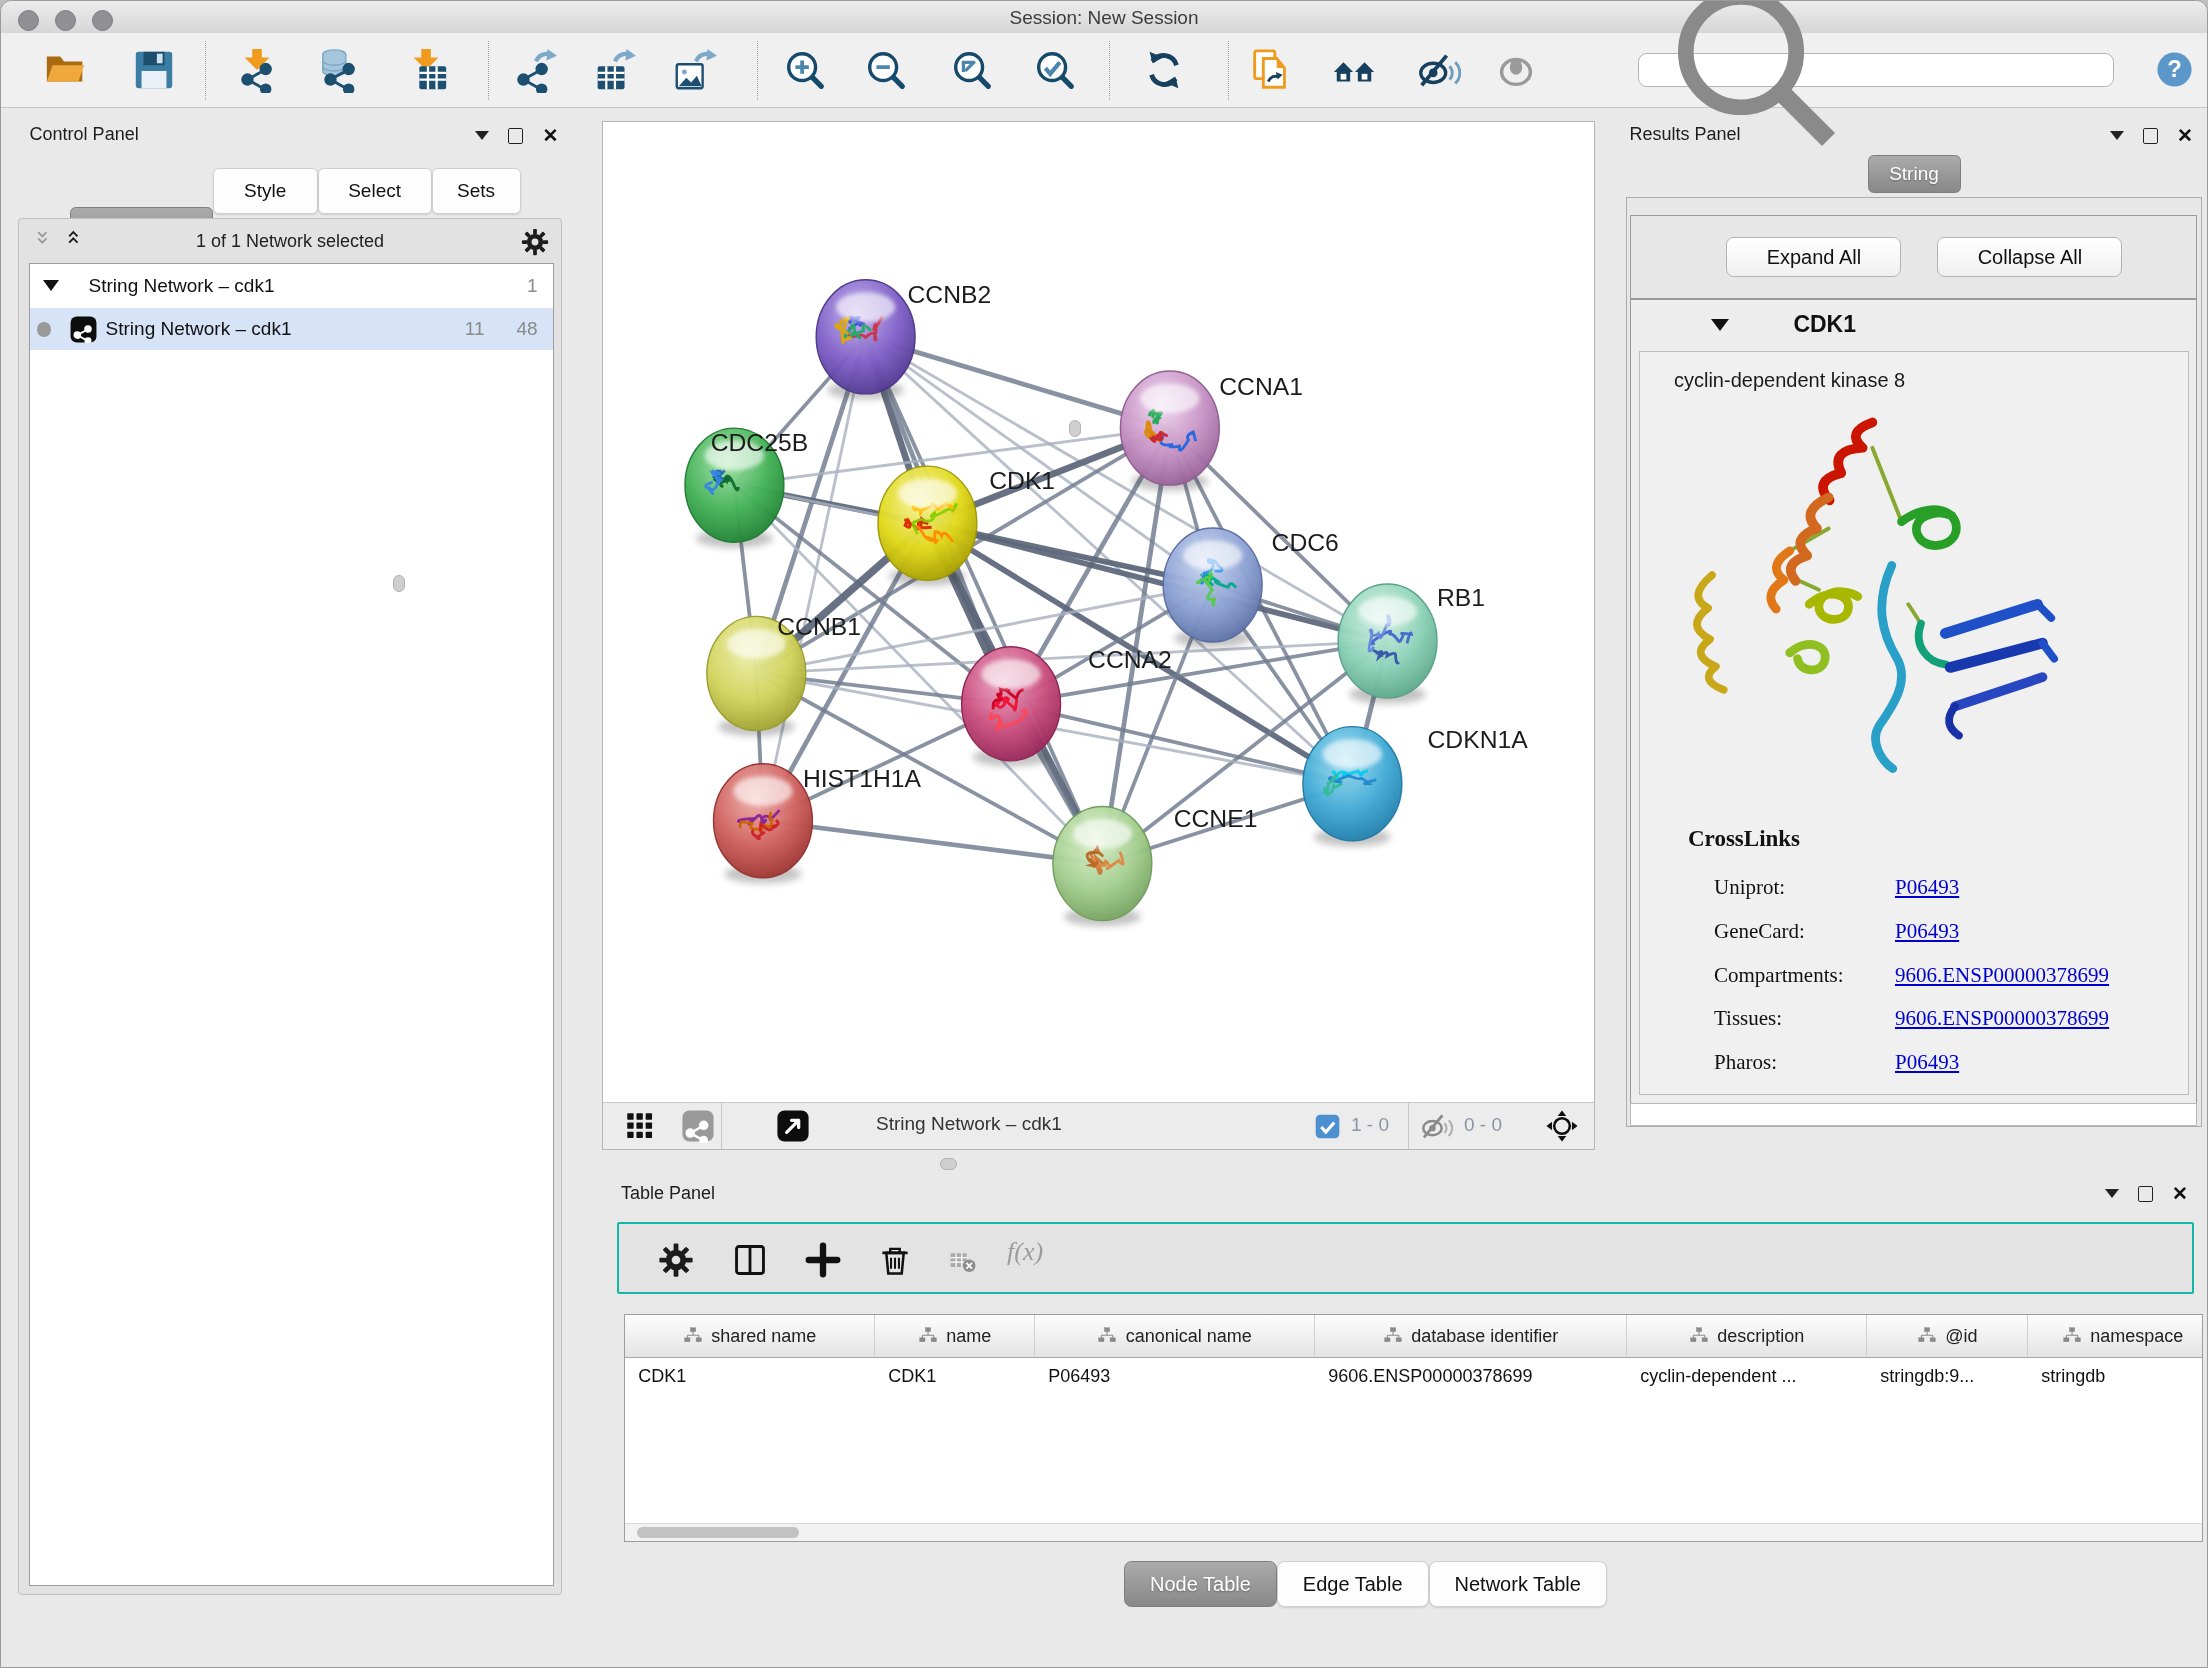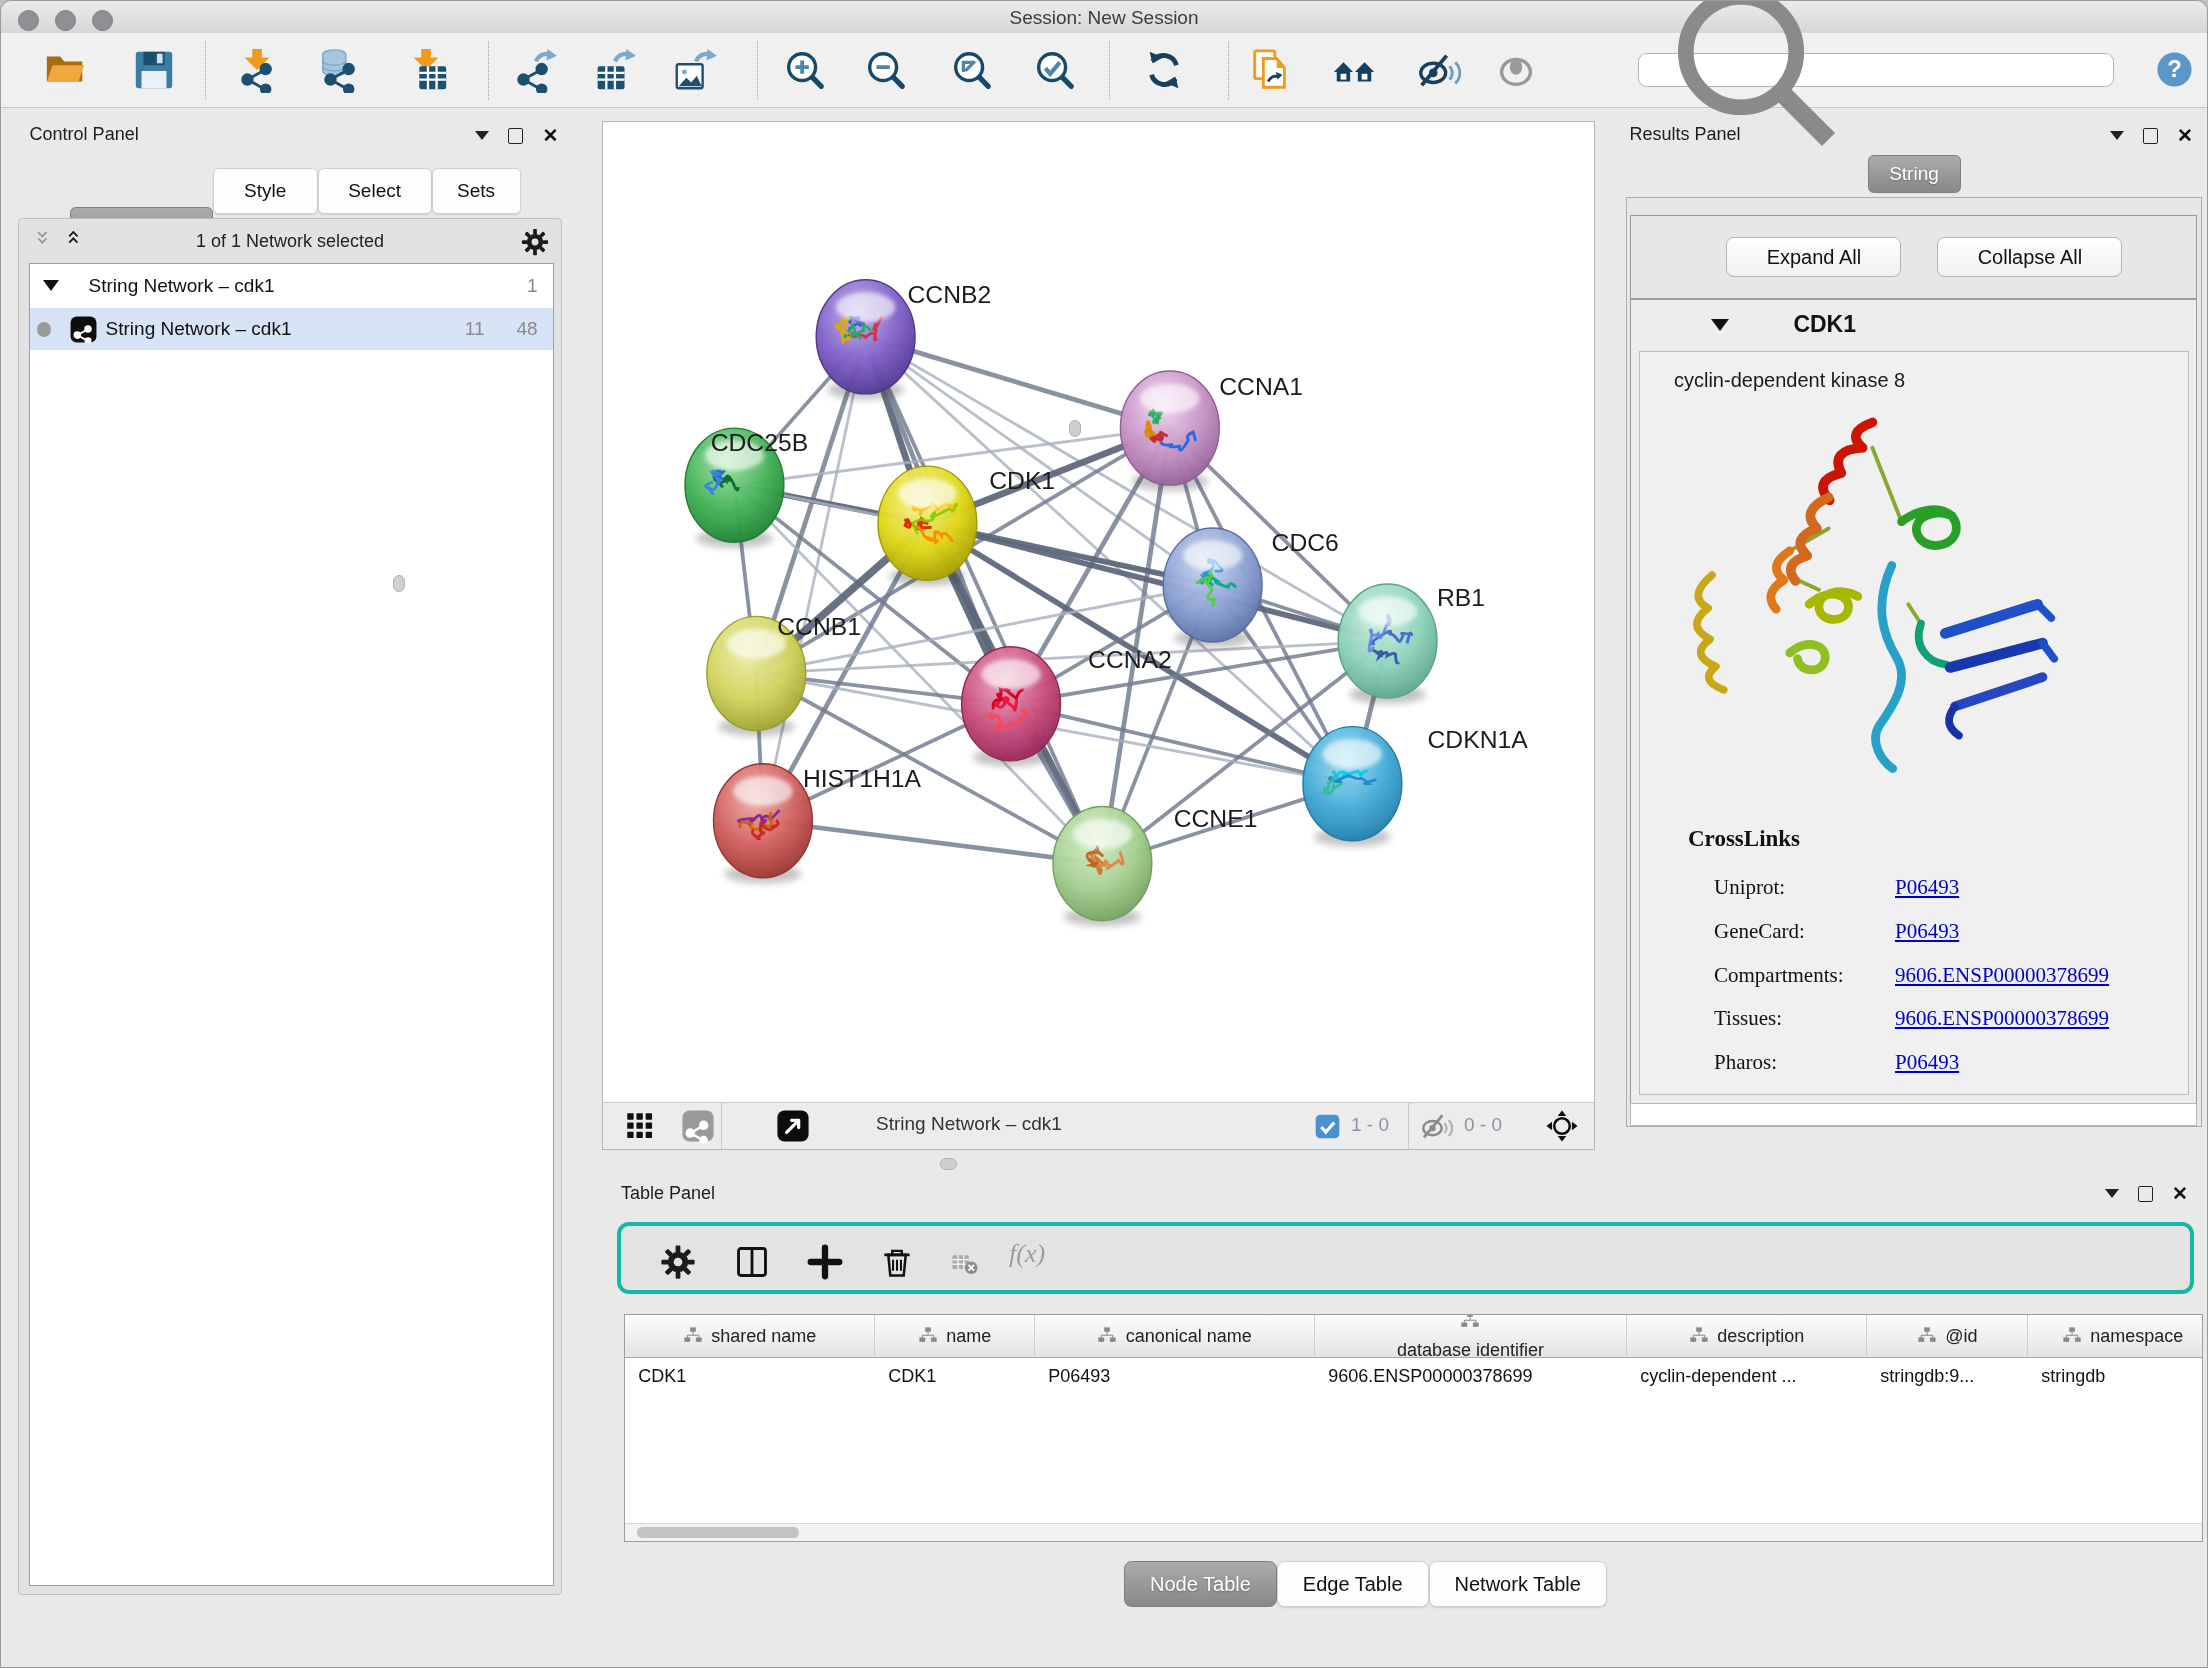"f(x)" .tp-toolbar { border: 4px solid #14b8a6 -> 2px solid #14b8a6; border-radius: 12px -> 2px }
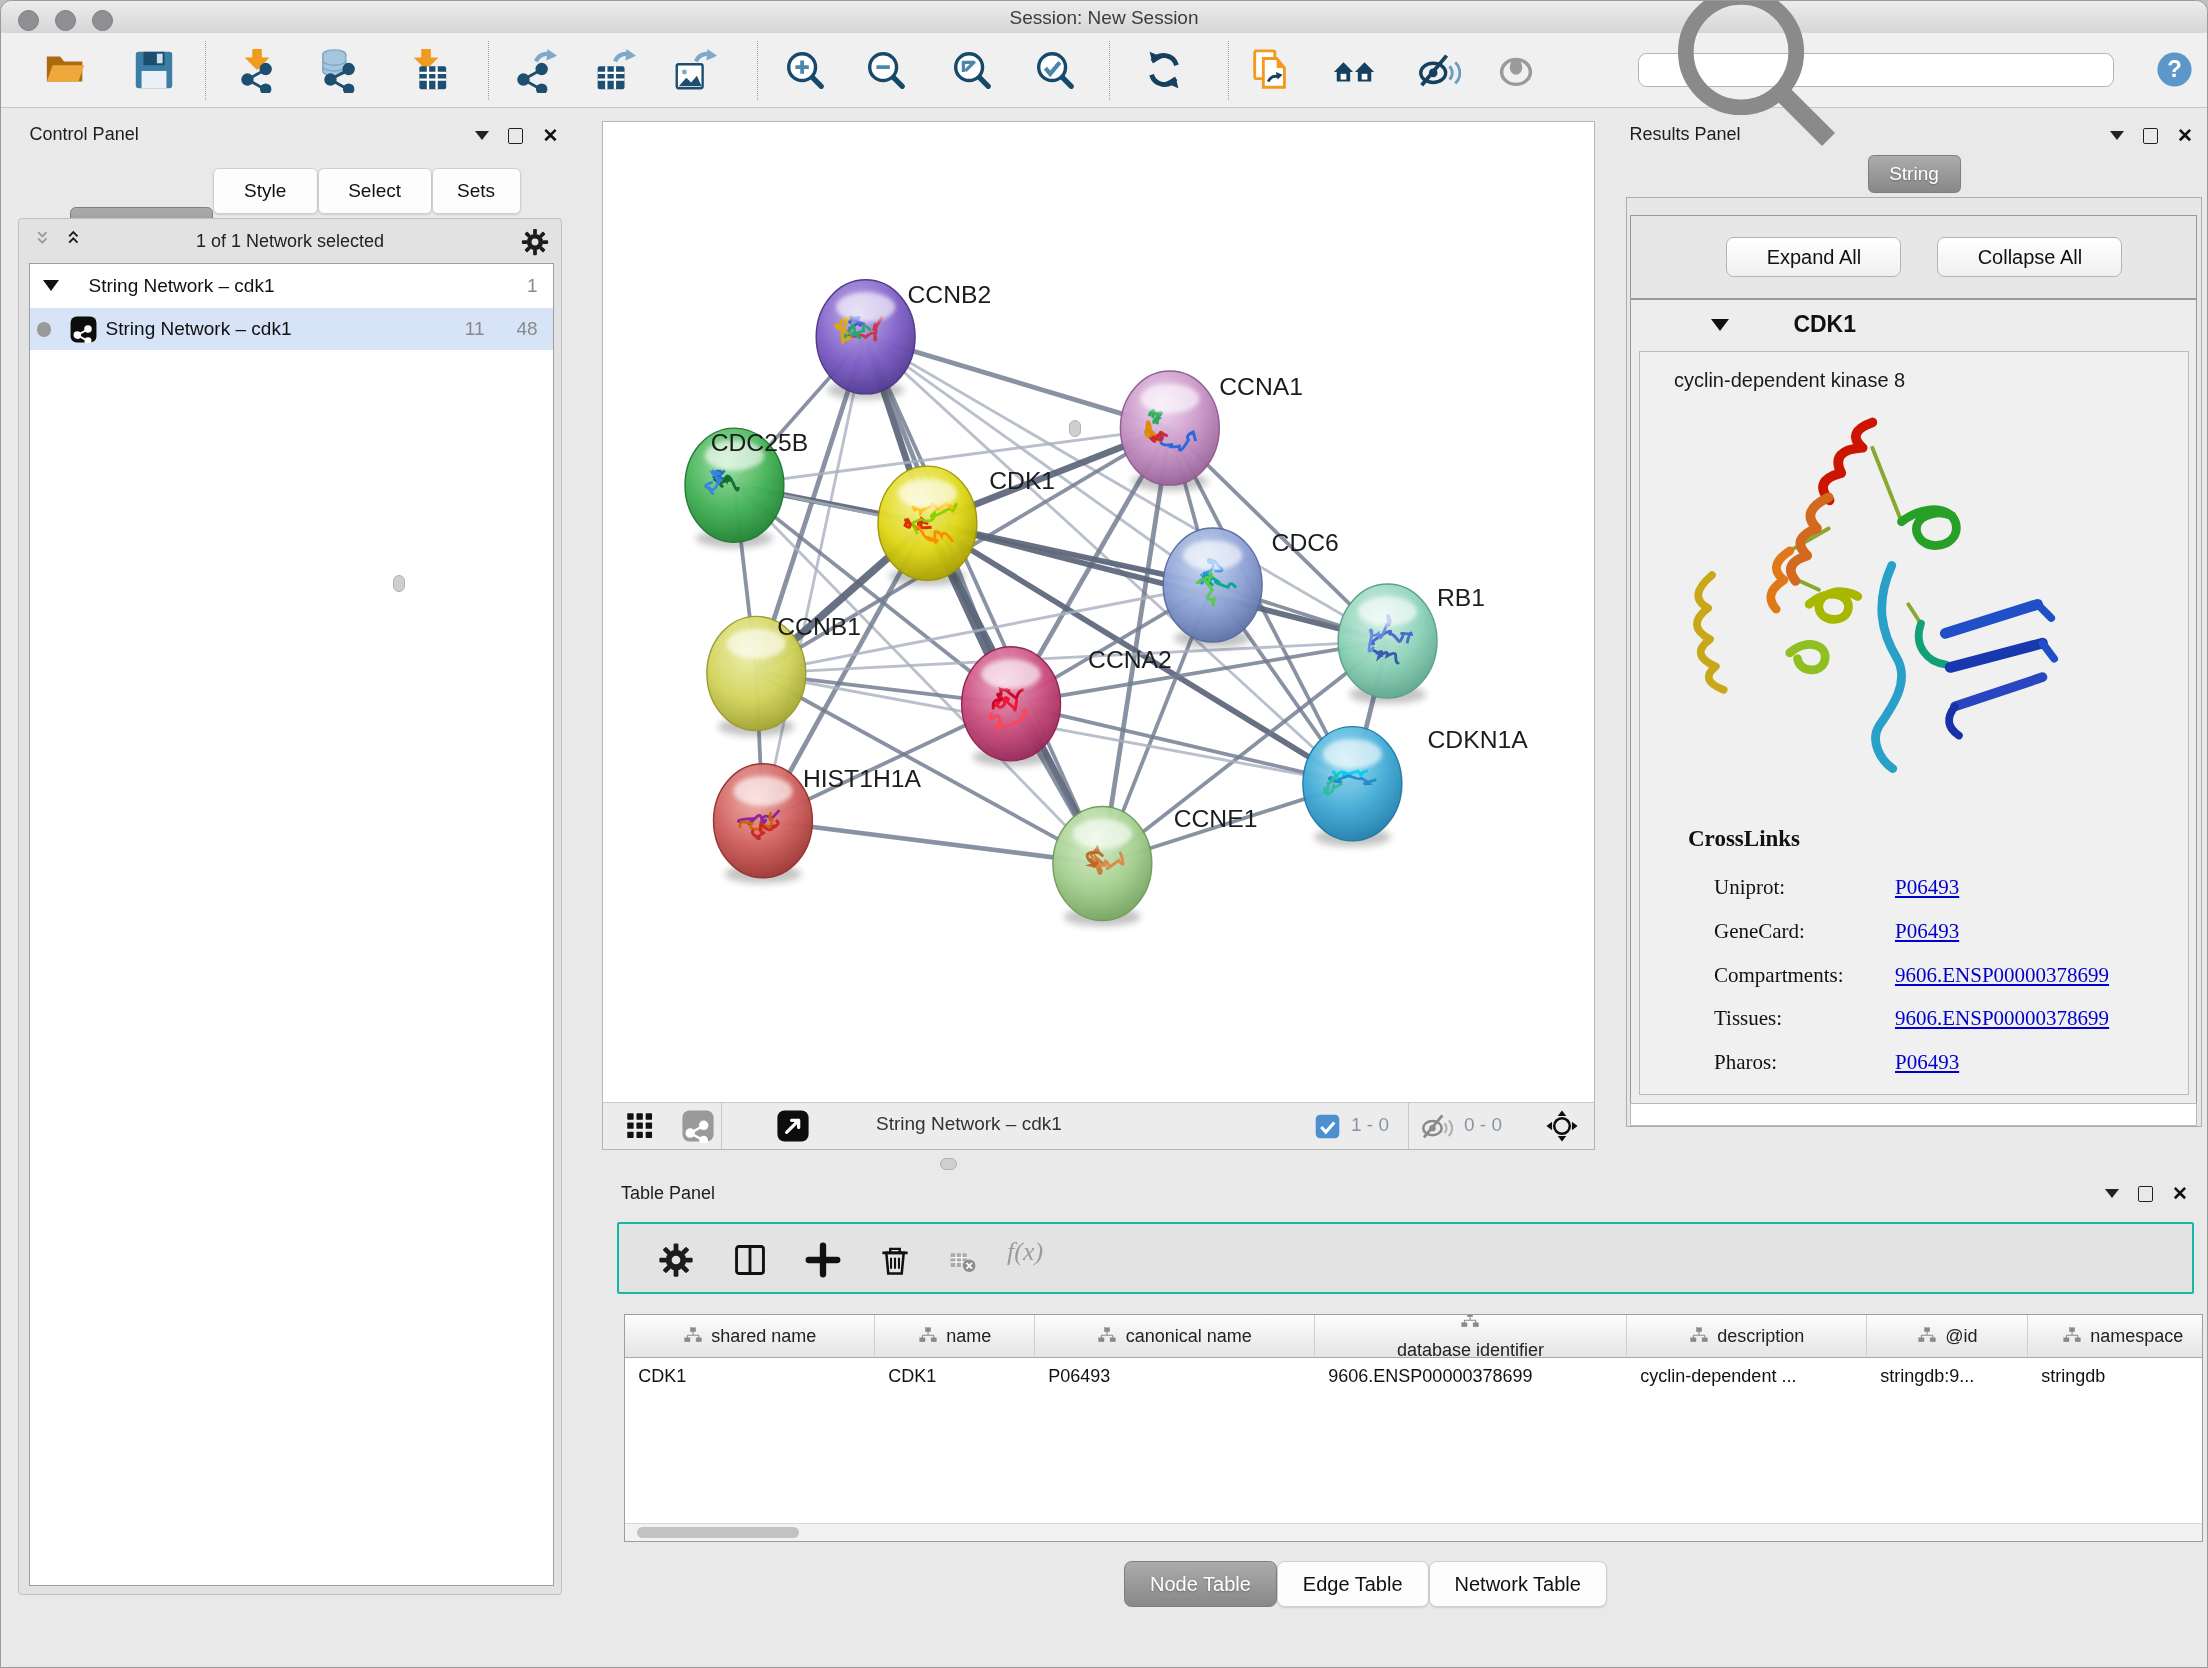"database identifier" div.th { flex-direction: column -> none }
